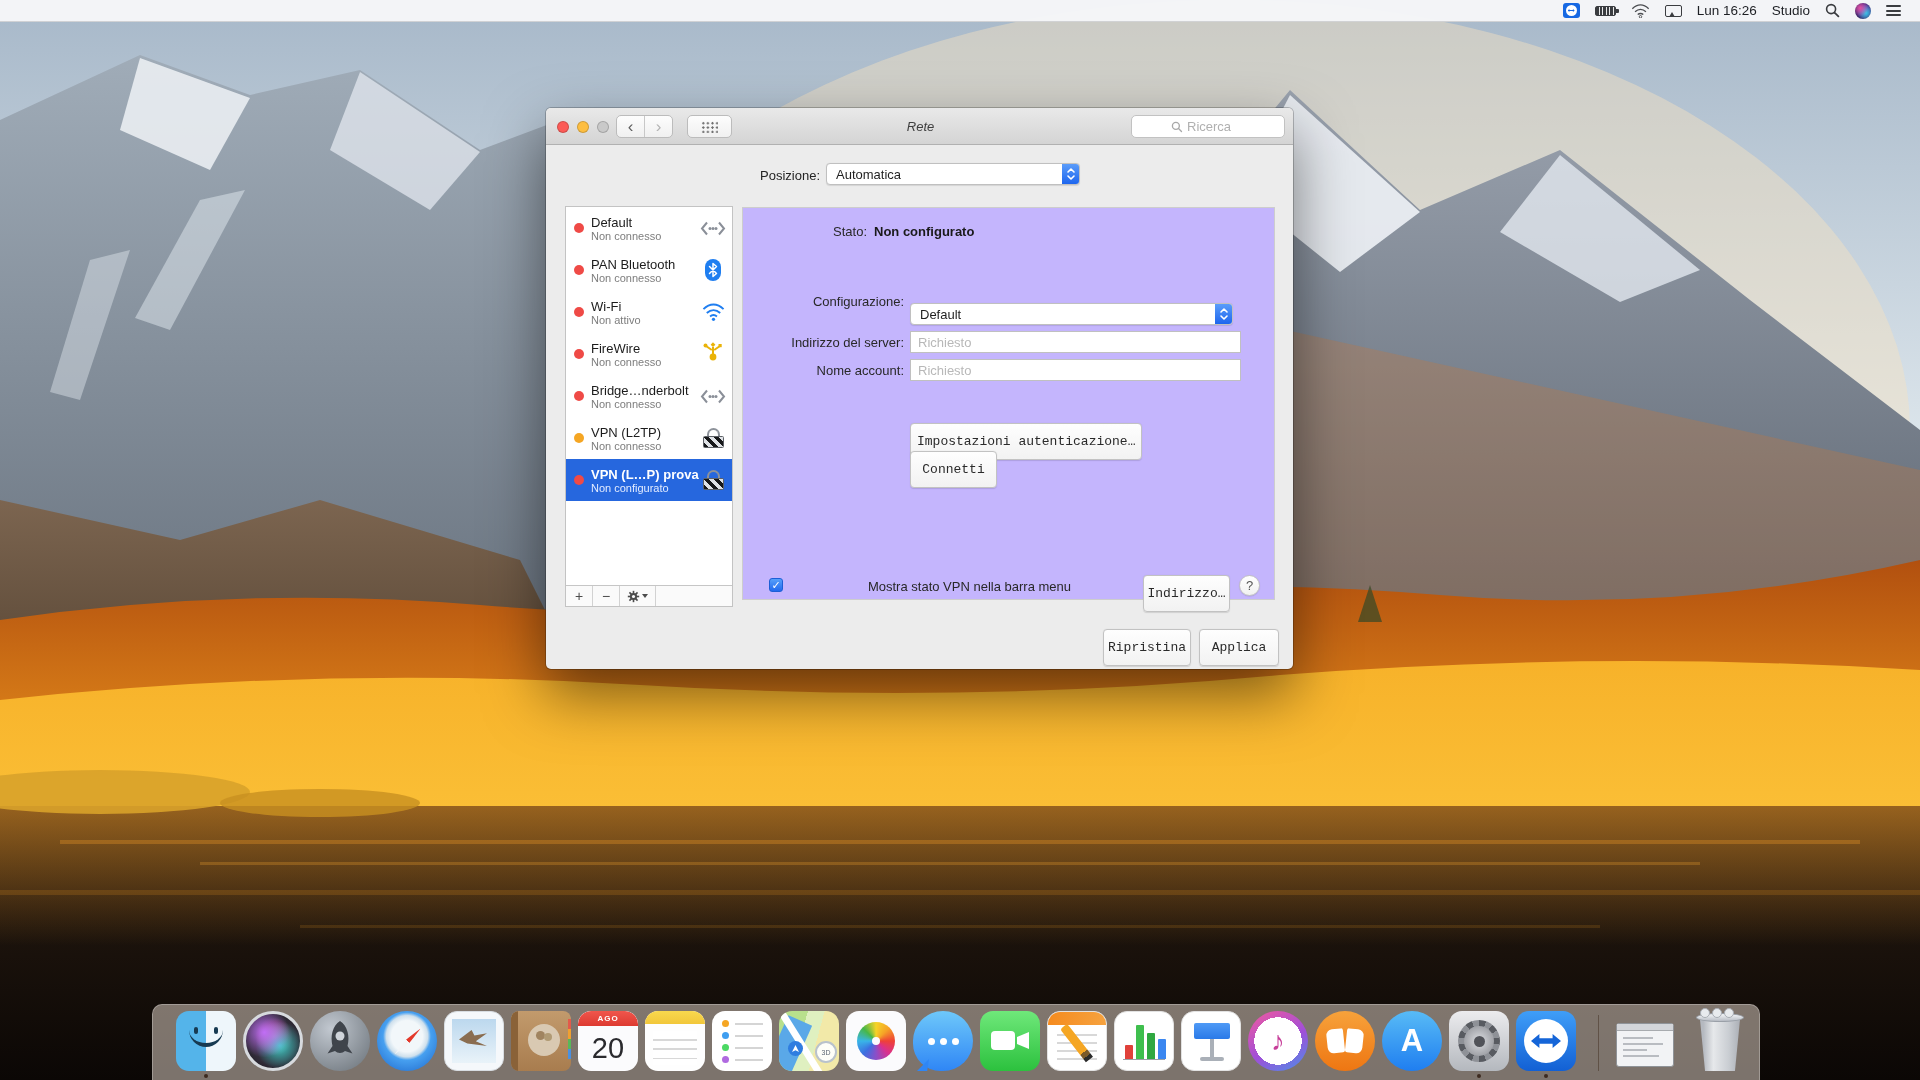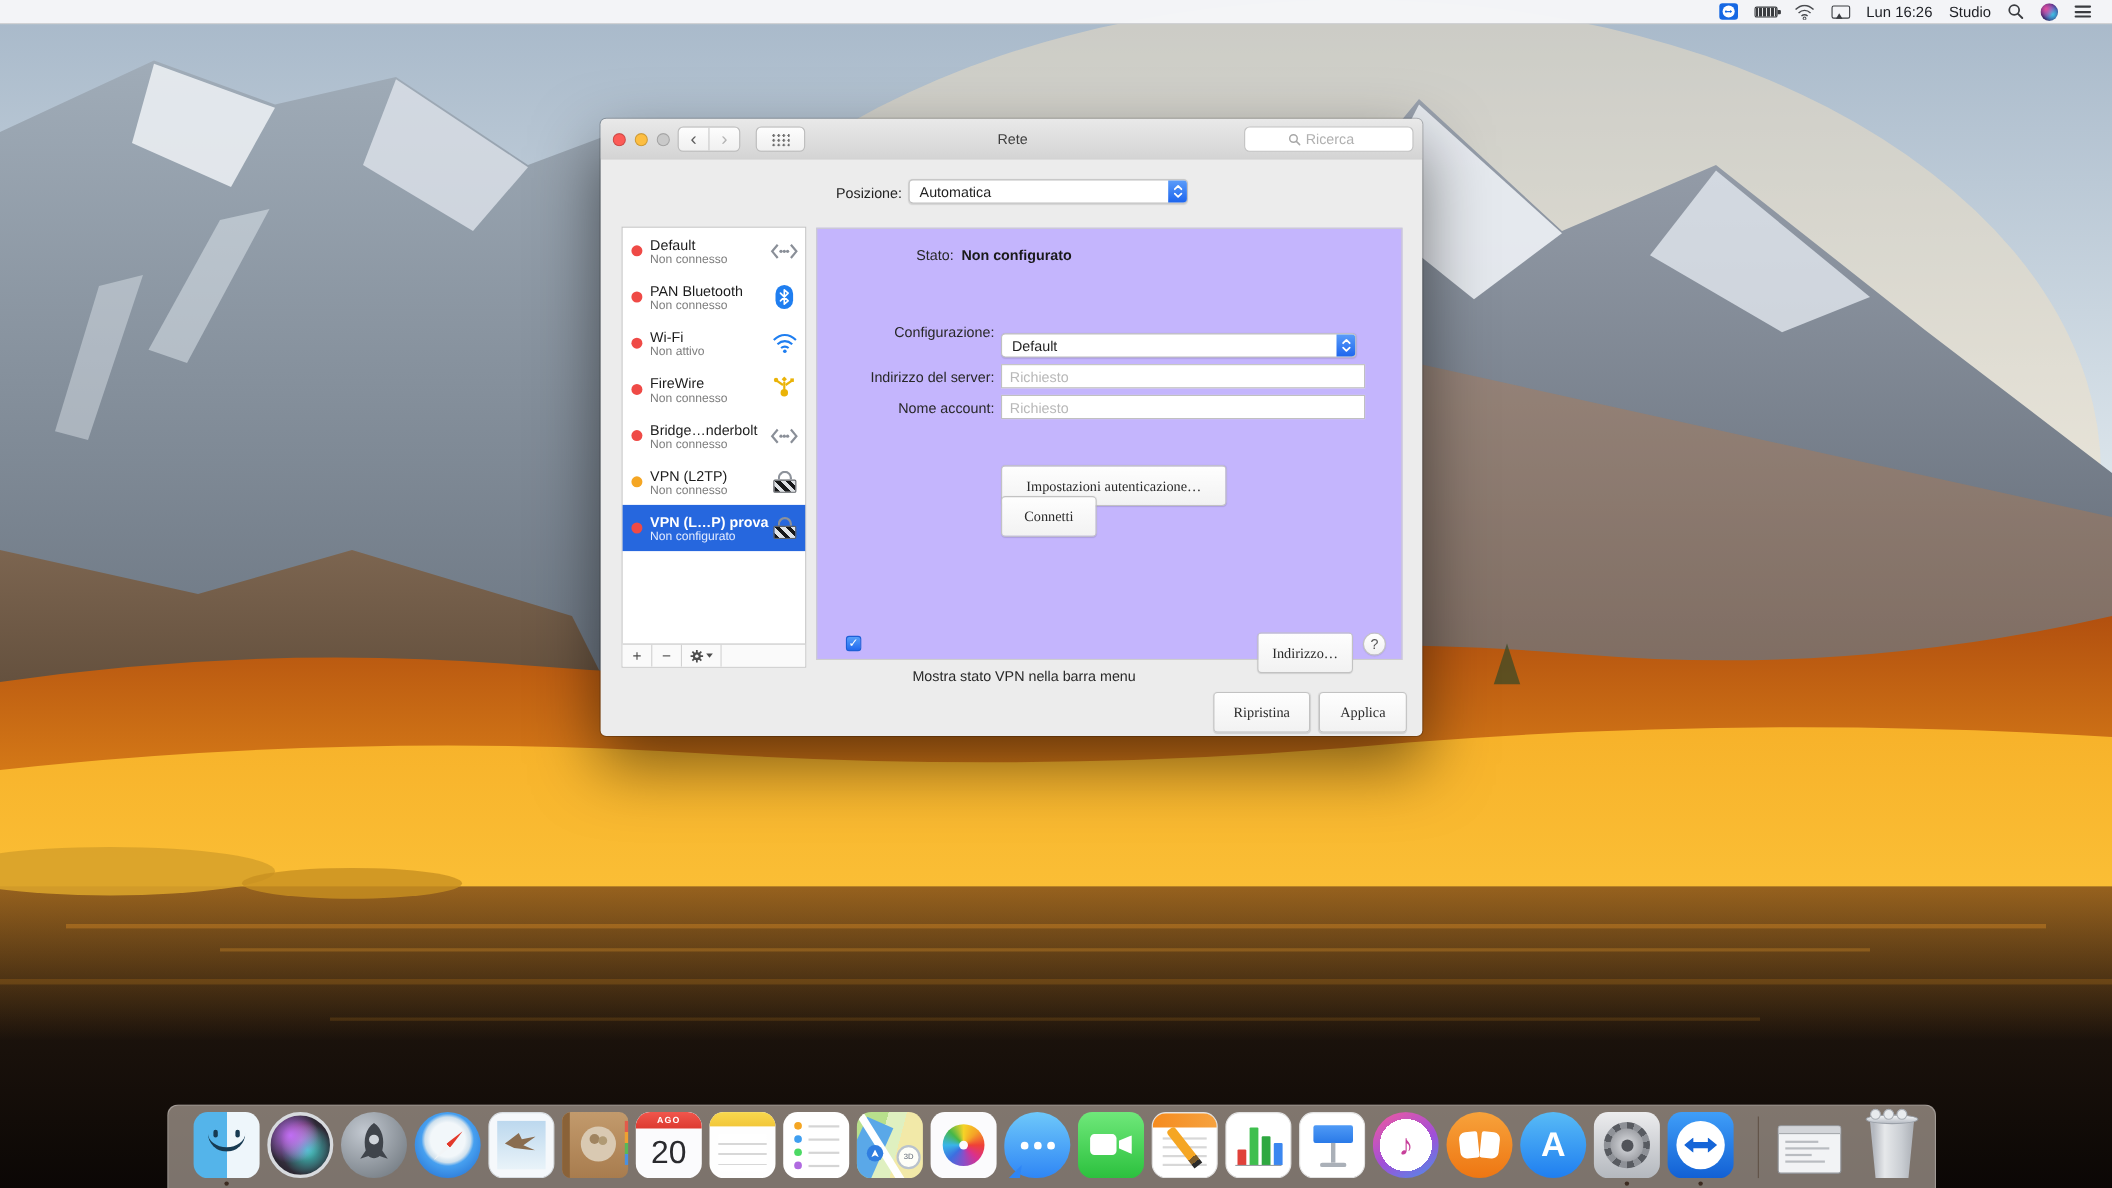"Rete" .wtitle { font-style: none -> italic }
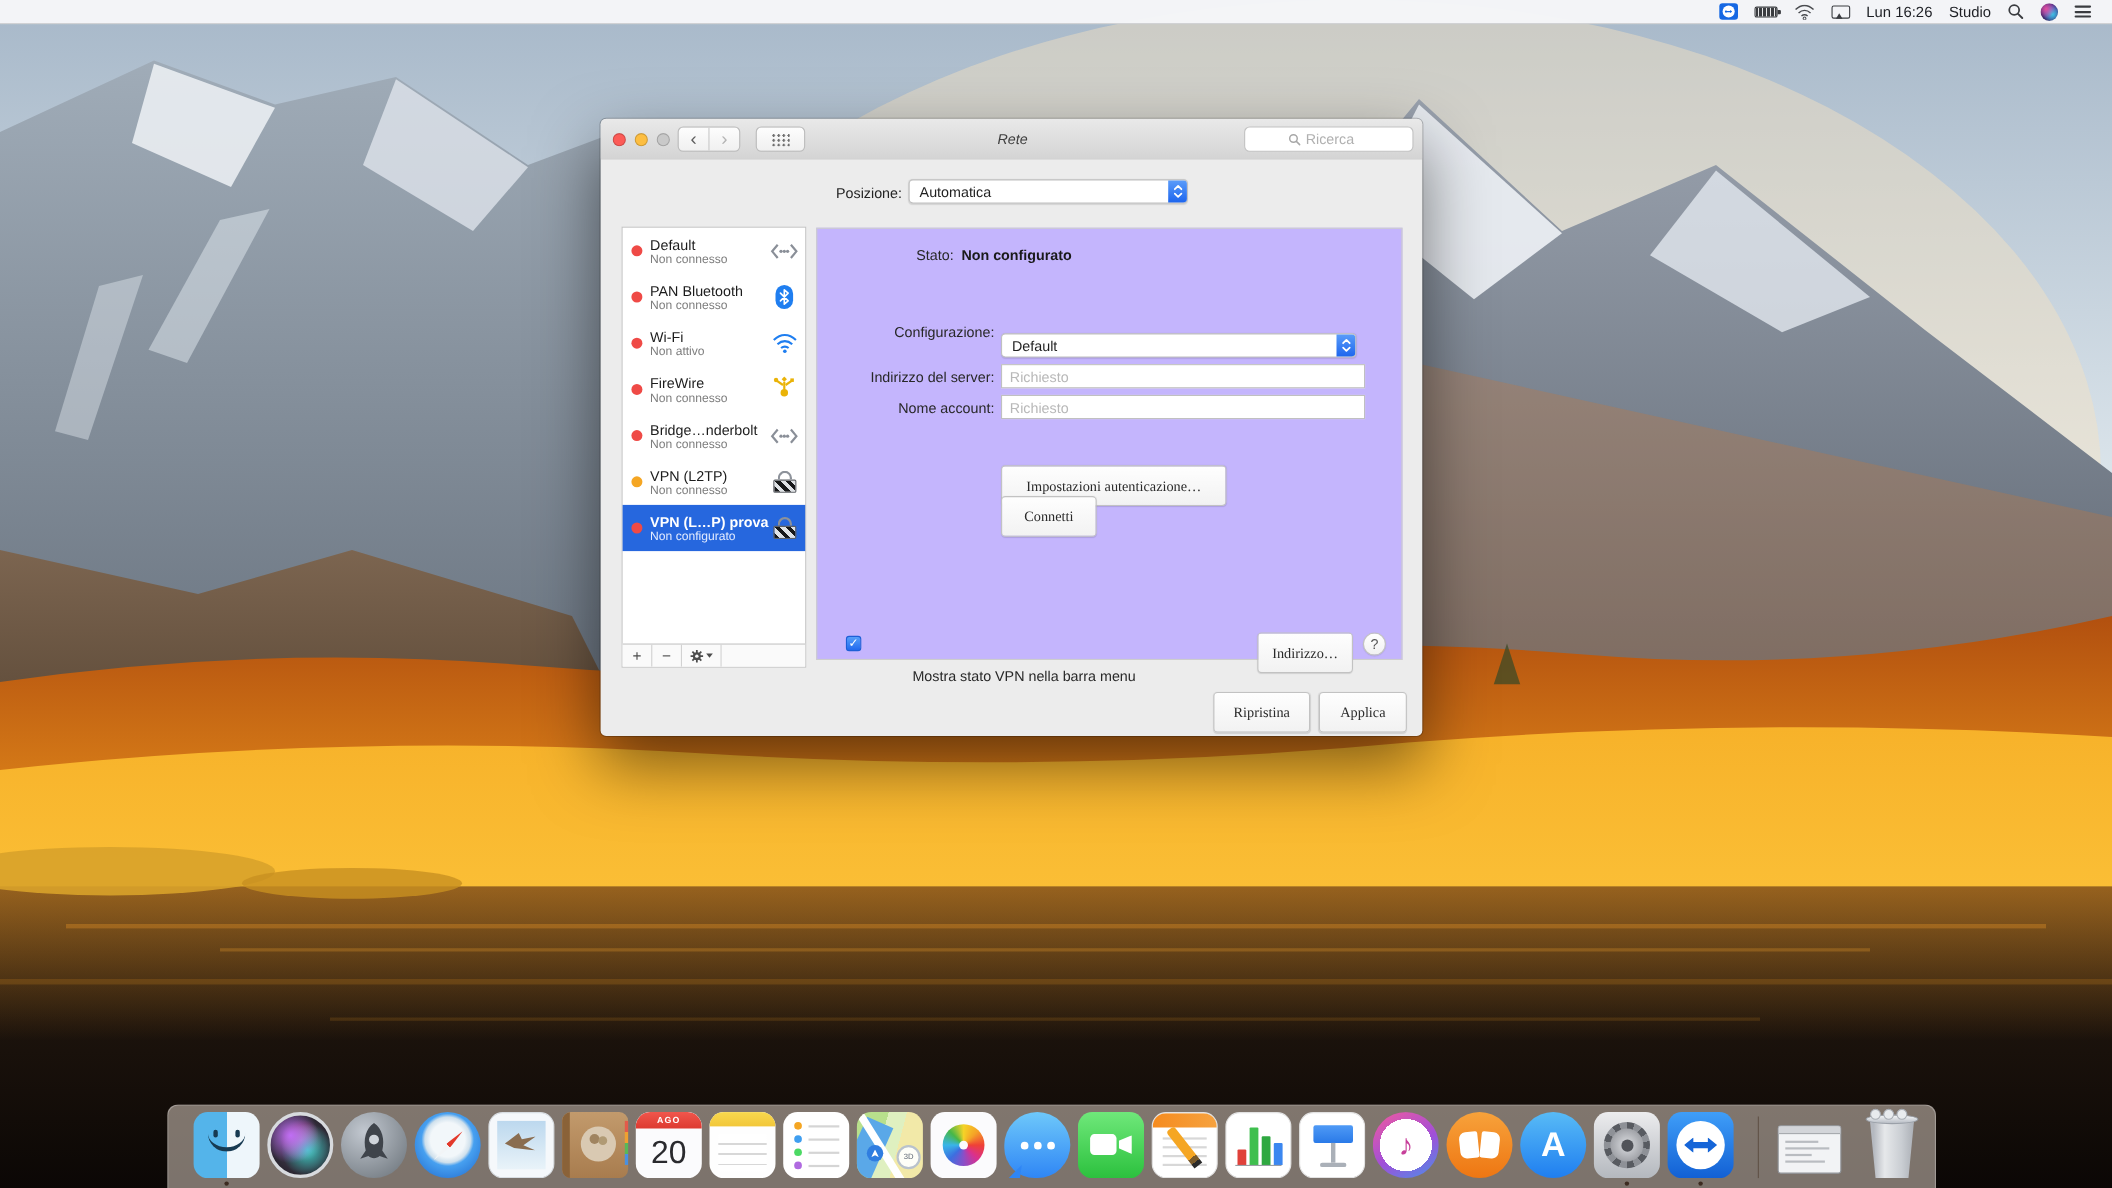"Impostazioni autenticazione…" .pushbtn { font-family: Liberation Serif, serif -> Liberation Mono, monospace; padding: 0 22px -> 0 6px }
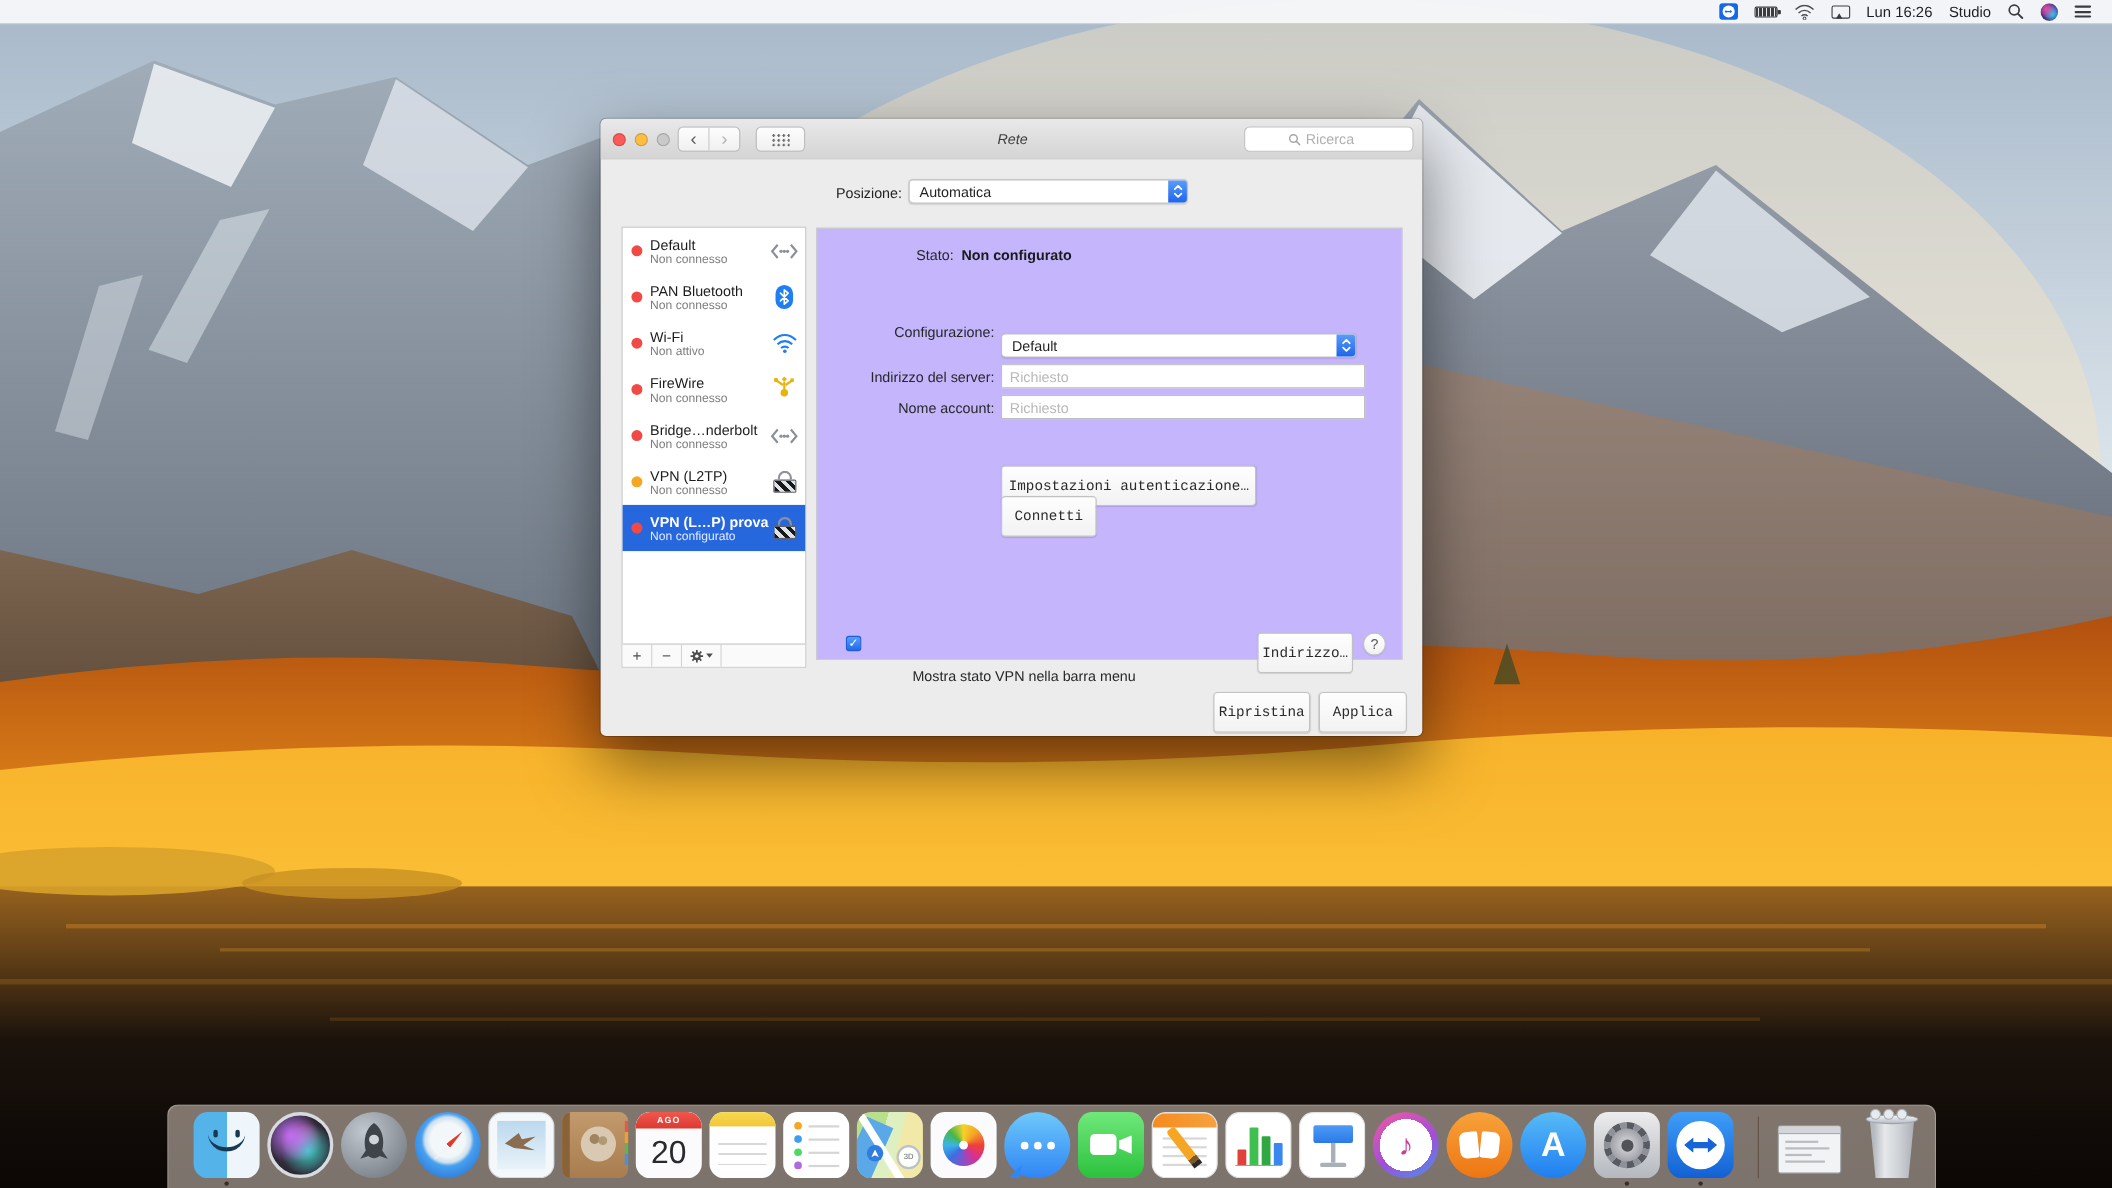"Mostra stato VPN nella barra" div.dlabel { margin-top: 28px -> none; text-align: center -> right }
